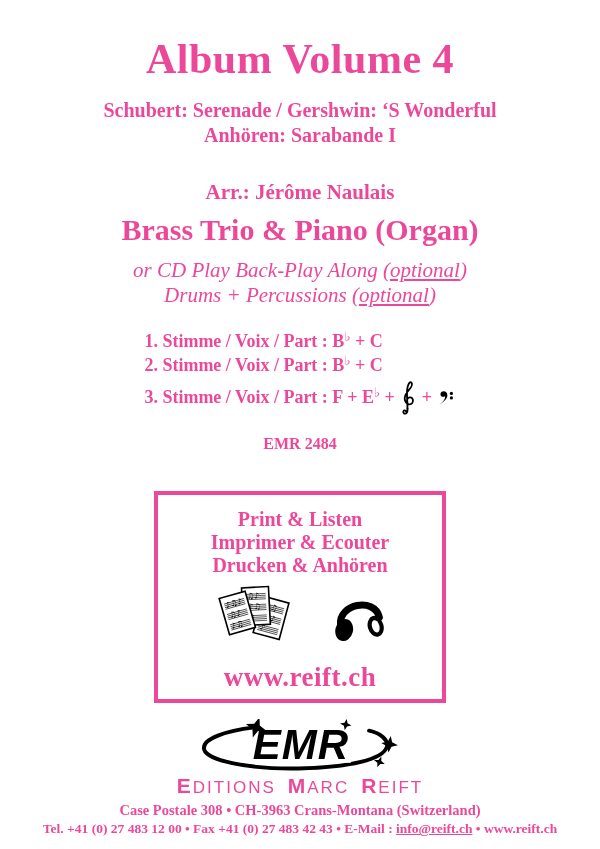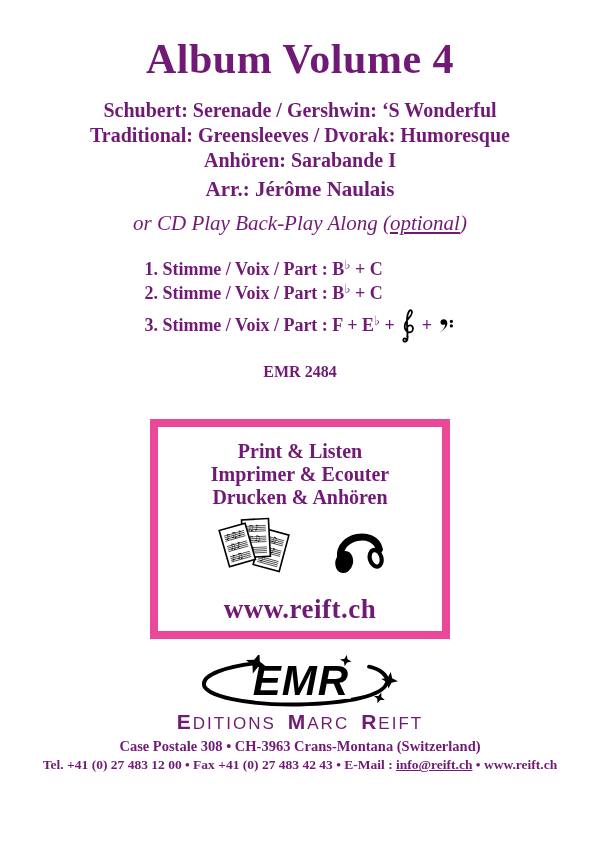"Album Volume 4" .page { color: #701a75 -> #ec4899 }
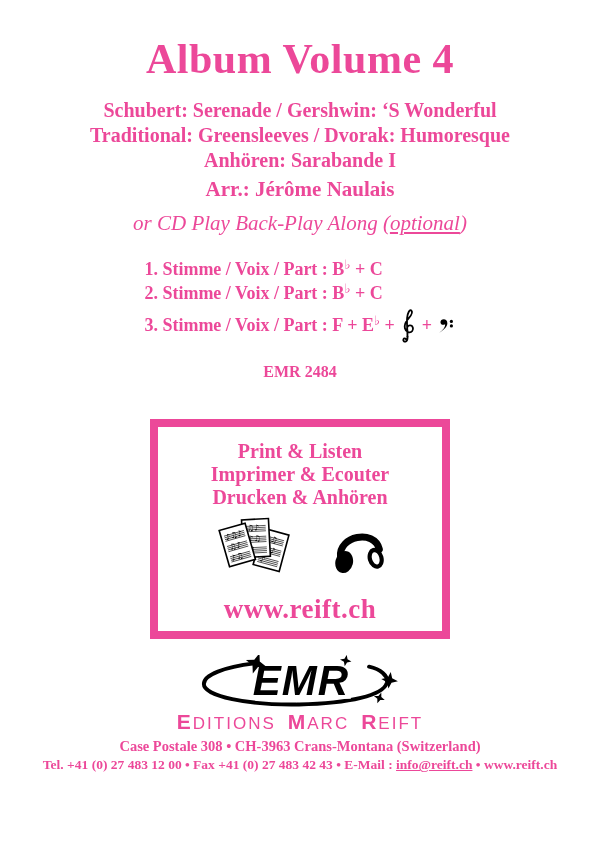"Traditional: Greensleeves / Dvorak:" div.sub { html: <div>Traditional: Greensleeves / Dvorak: Humoresque</div> -> none }
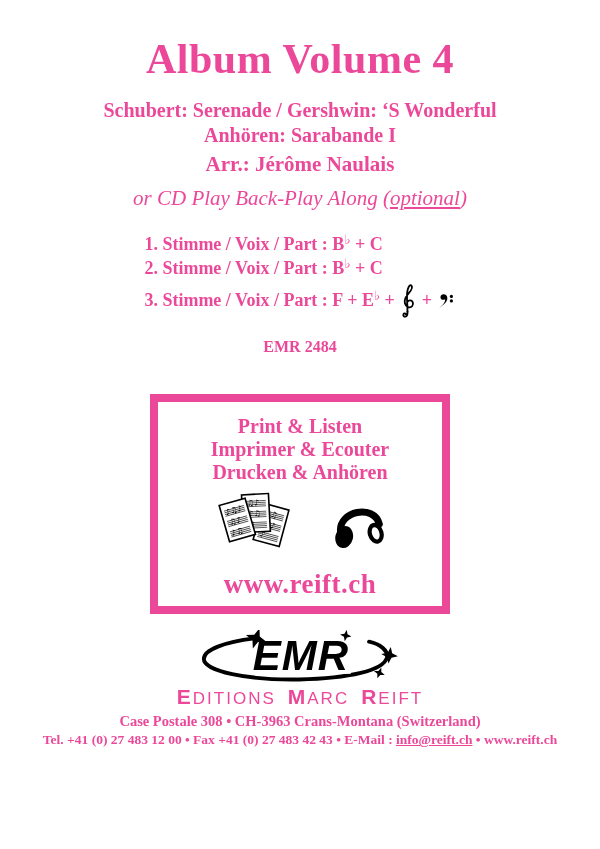"Arr.: Jérôme Naulais" .arr { margin-top: 4px -> 32px }
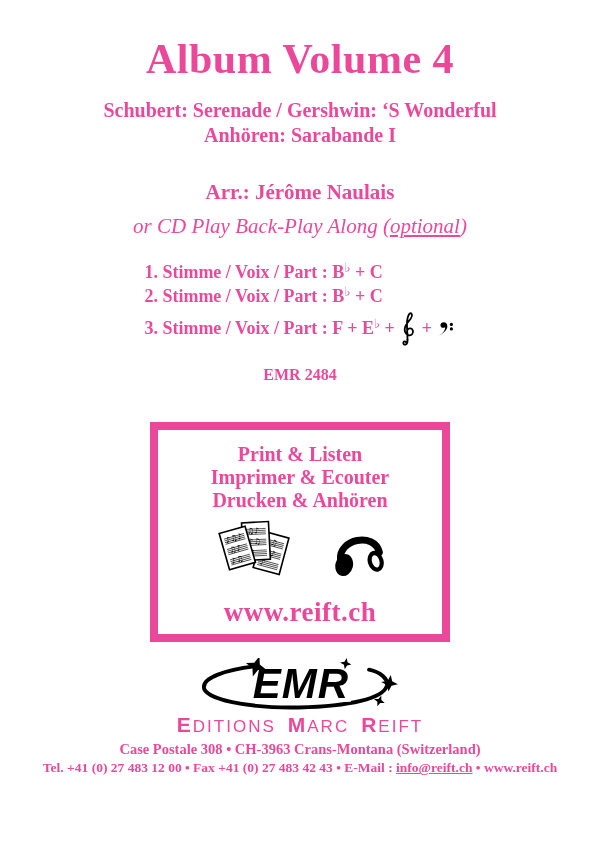"Brass Trio & Piano (Organ)" div.instr { html: none -> <div>Brass Trio &amp; Piano (Organ)</div> }
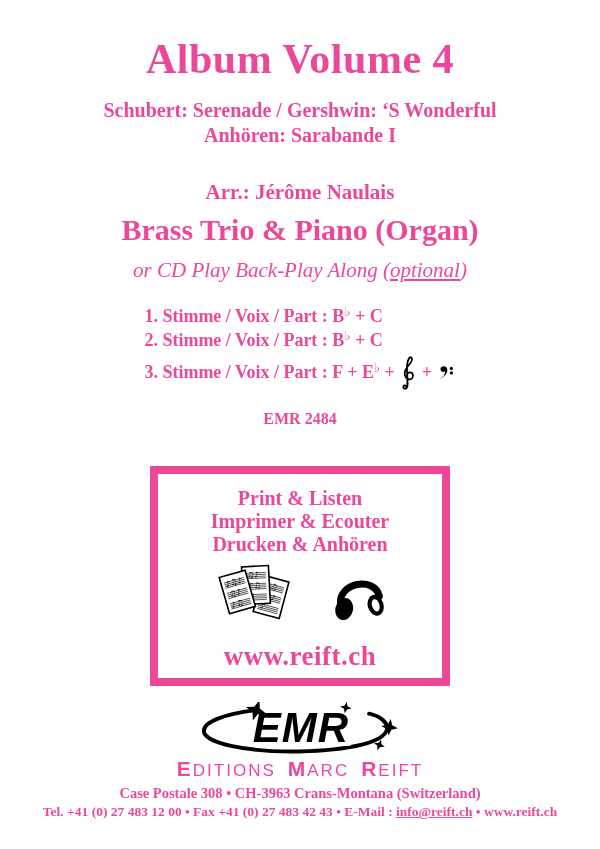"Drums + Percussions (optional)" div { html: none -> <div><span>Drums + Percussions (</span><span>optional</span><span>)</span></div> }
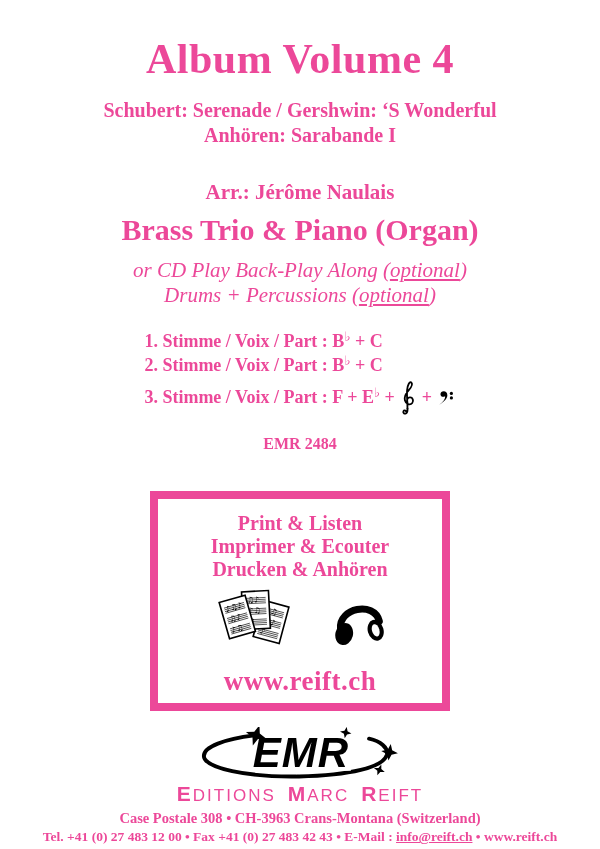"Print & Listen" .promo-box { border: 8px solid #ec4899 -> 4px solid #ec4899 }
